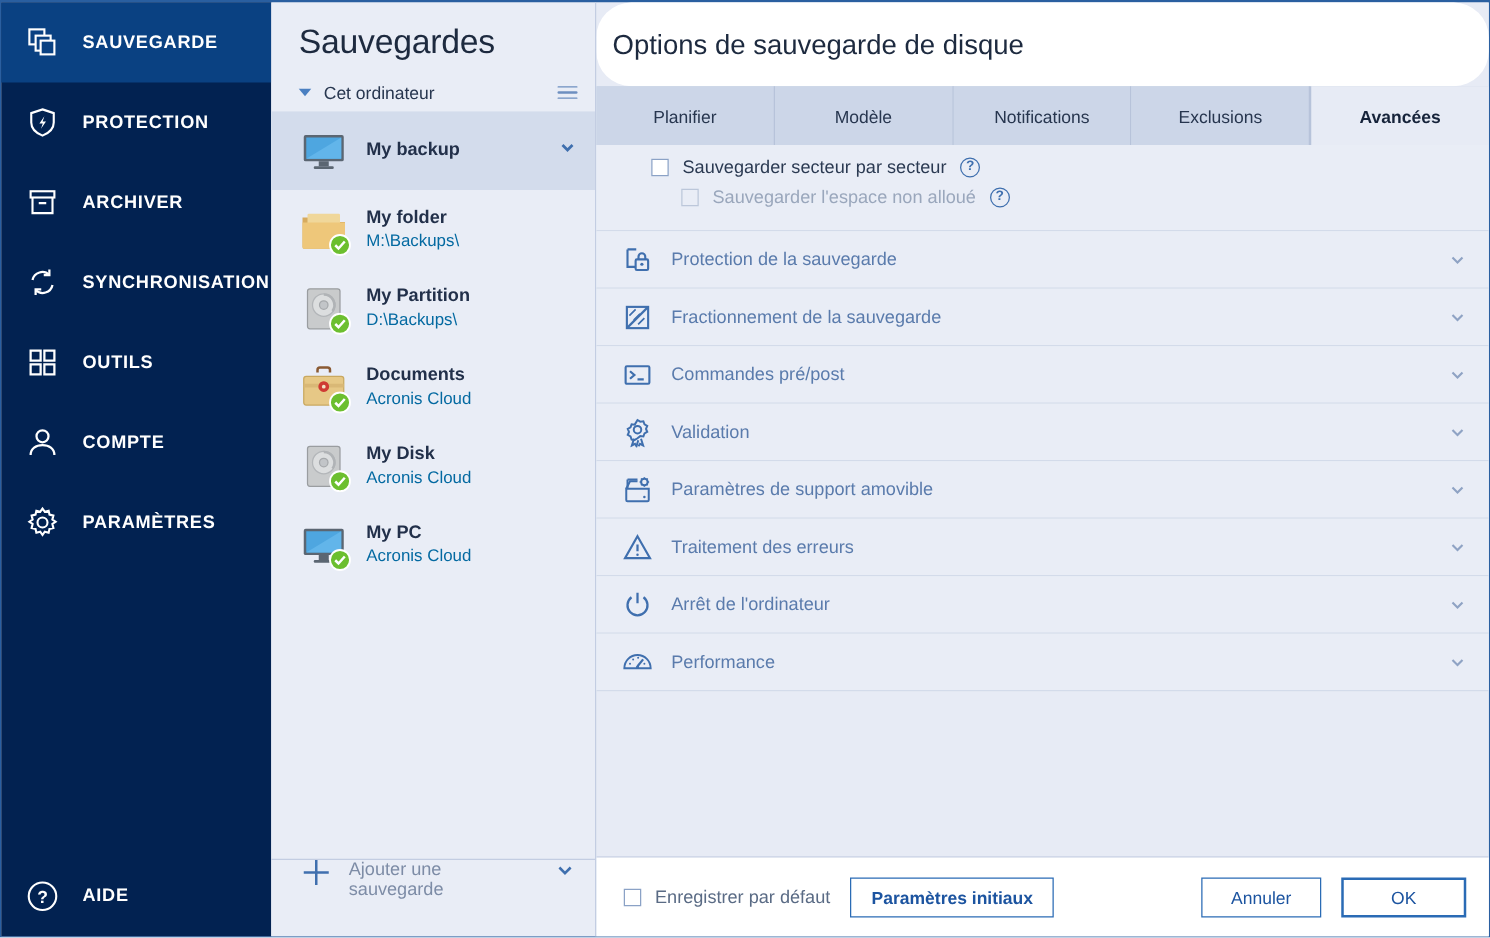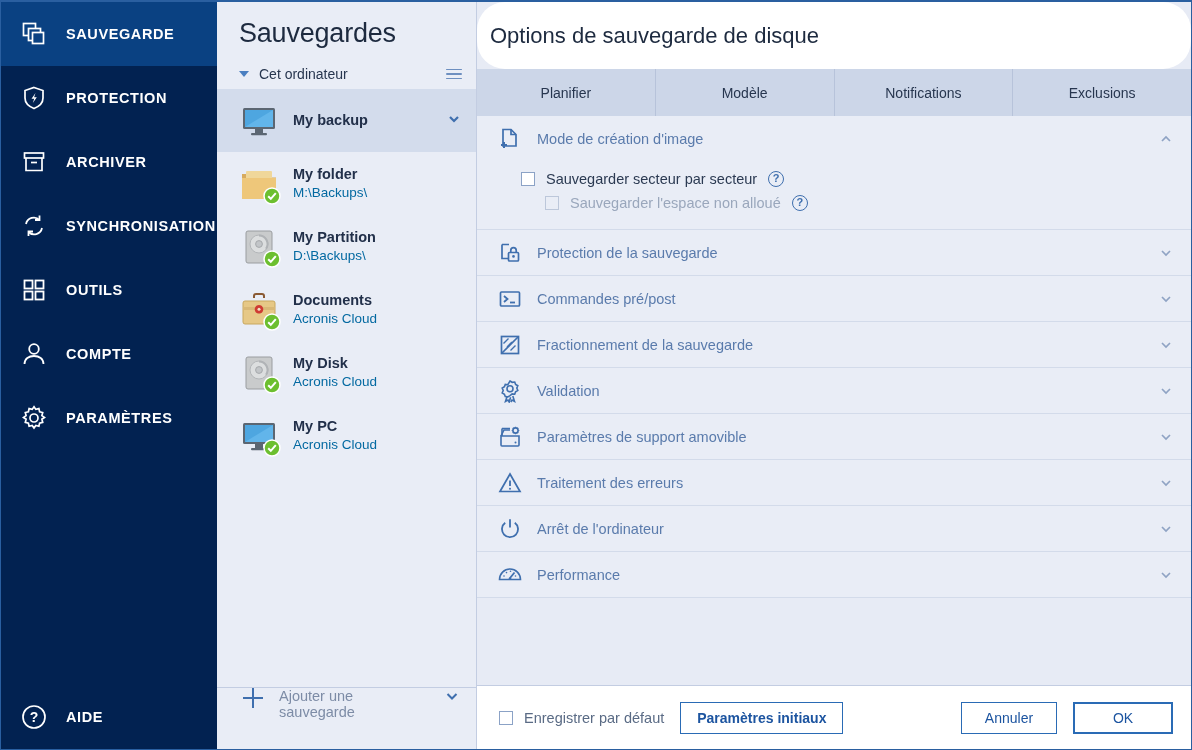"Avancées" div.tab { html: none -> <div> <span>Avancées</span> </div> }
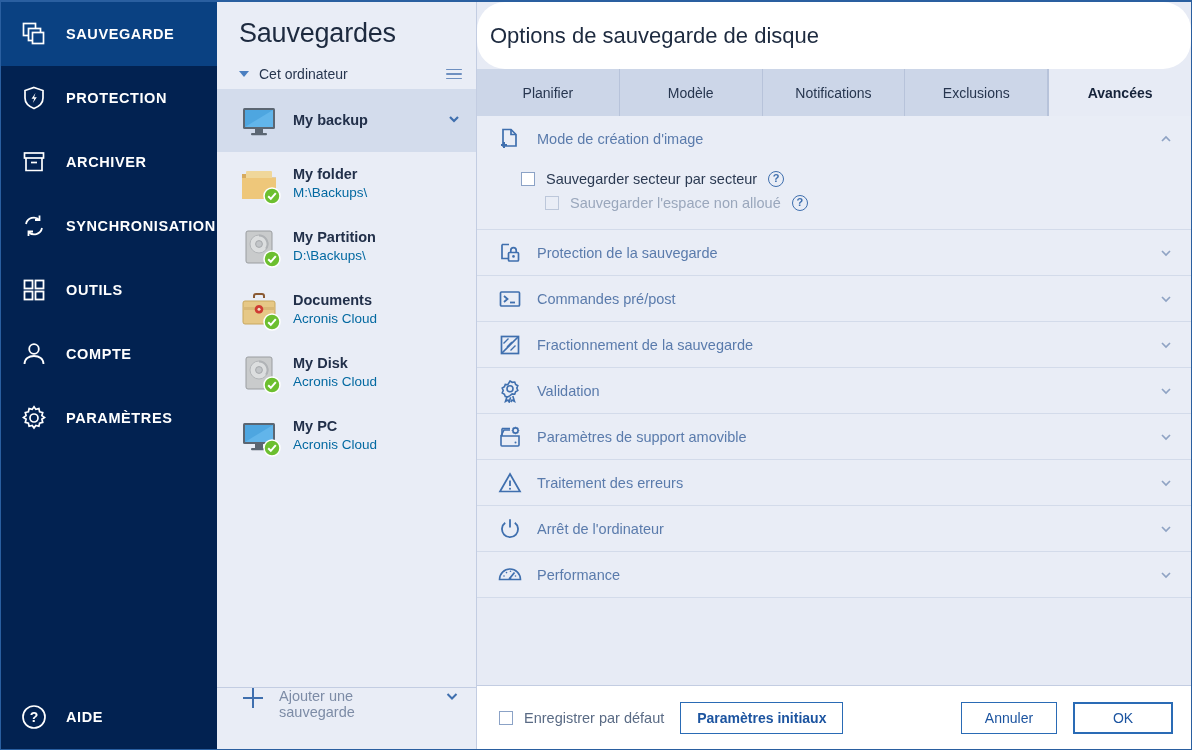"Mode de création d'image" div.opt-head { html: <div> <span> <svg> <path></path> <path></path> <path></path> </svg> </span> <span>Mode de création d'image</span> <span><svg> <path></path> </svg></span> </div> -> none }
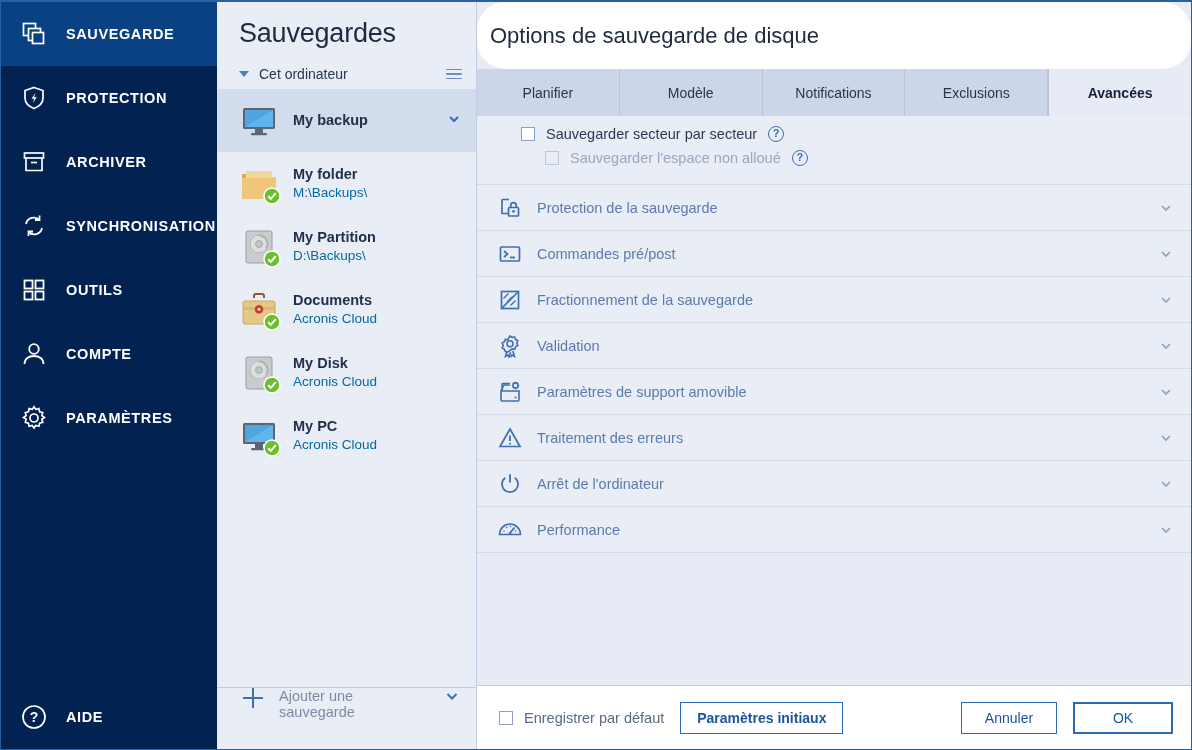"Commandes pré/post" div.opt-block { order: before "Fractionnement de la sauvegarde" -> after "Fractionnement de la sauvegarde" }
